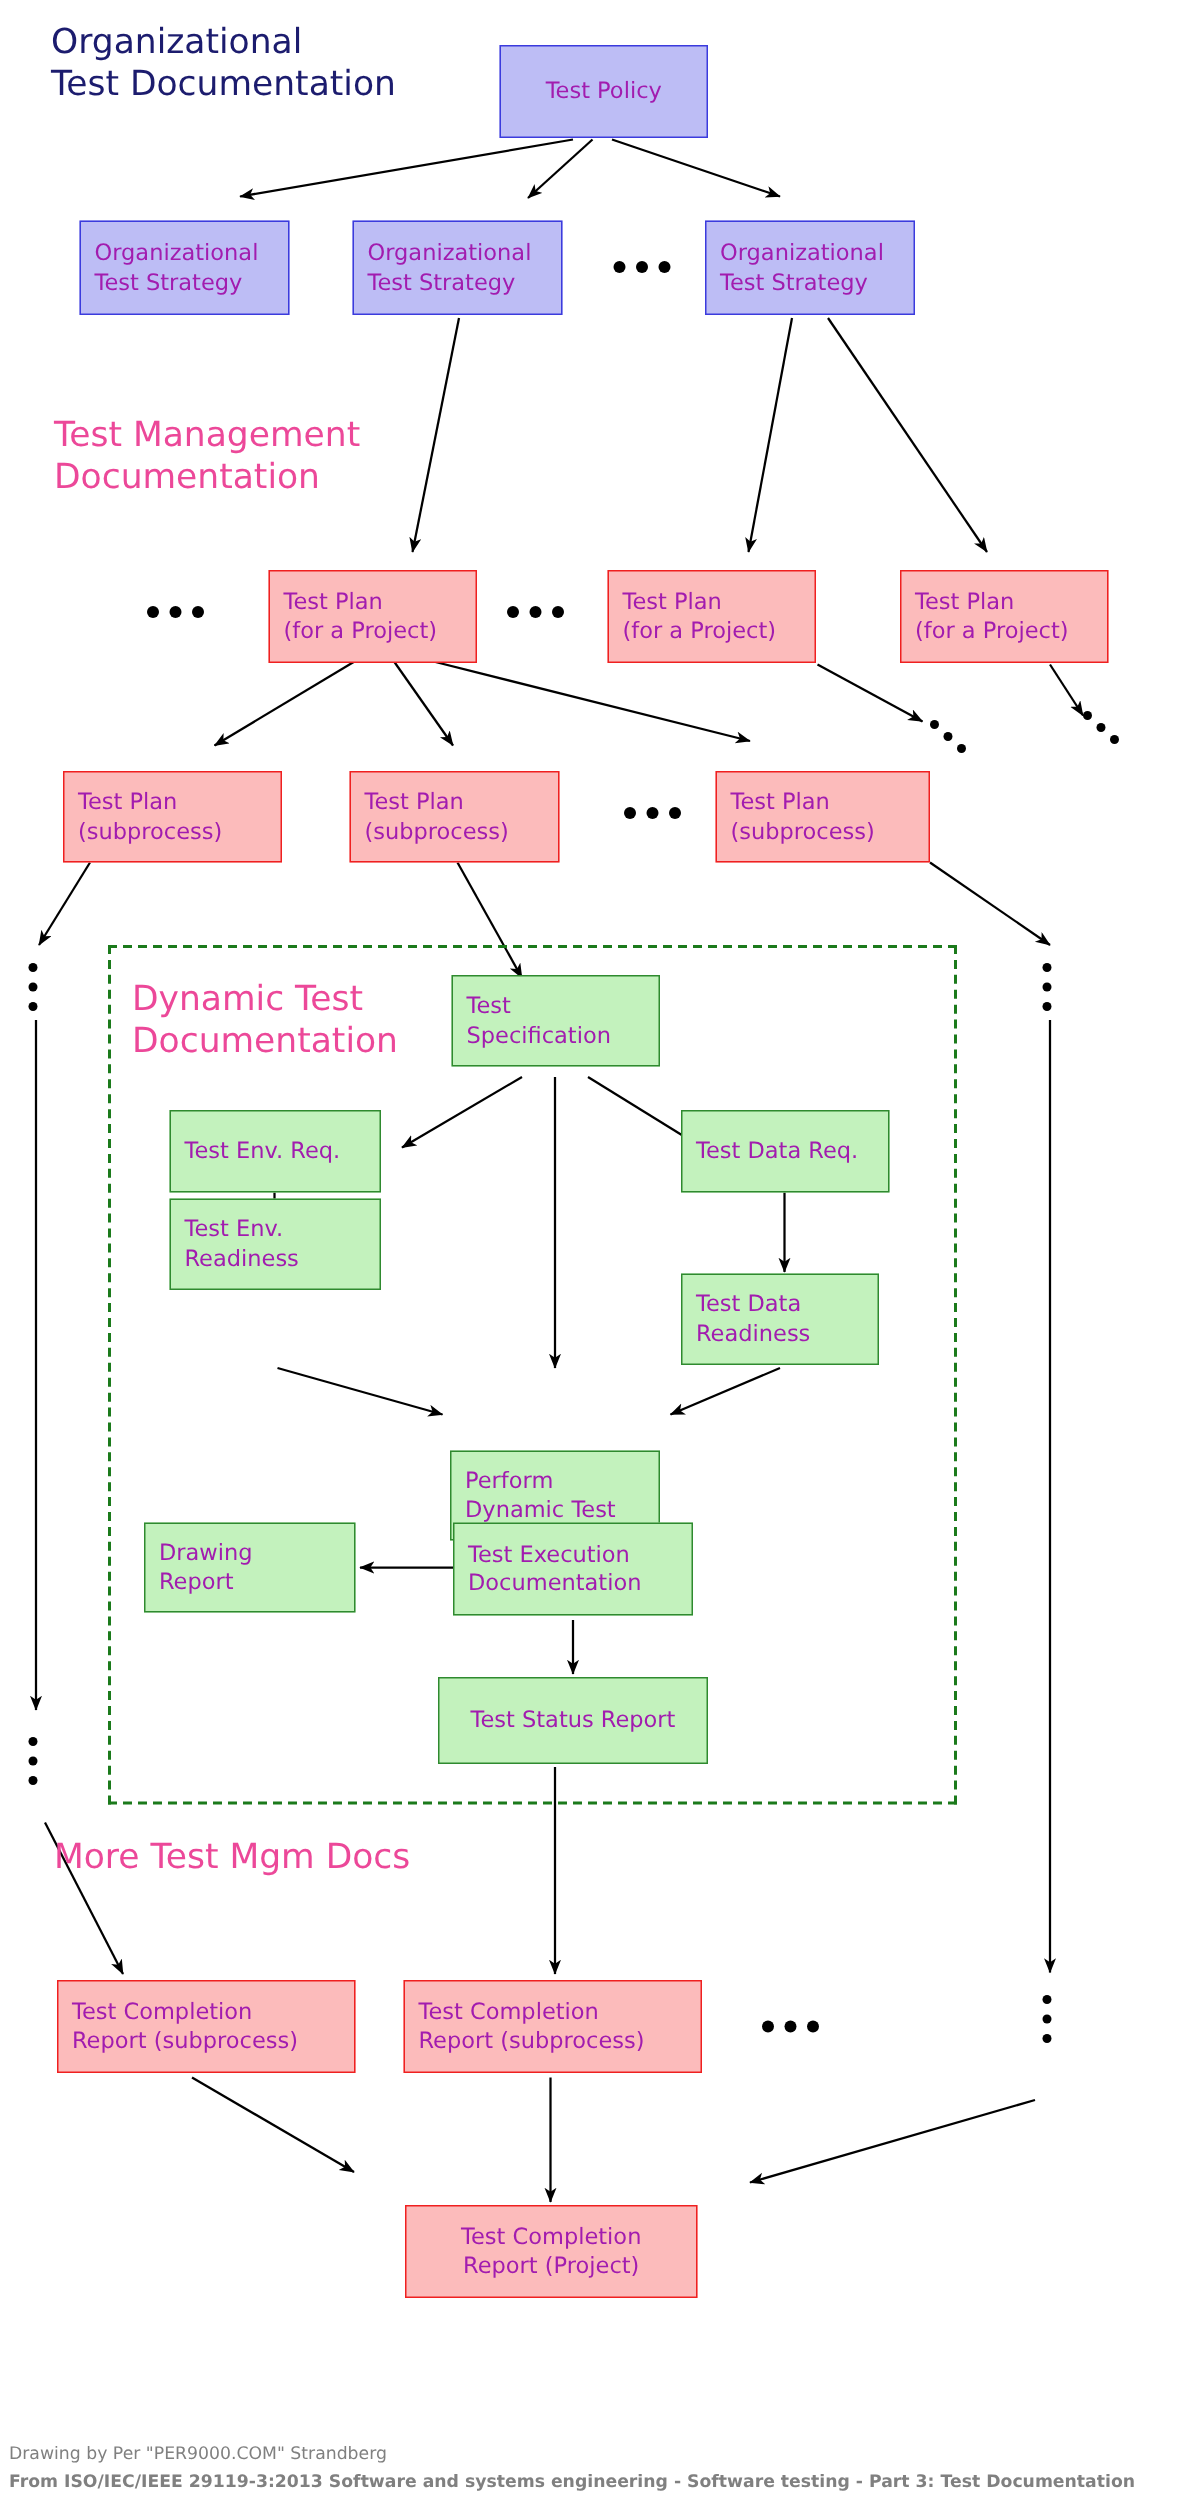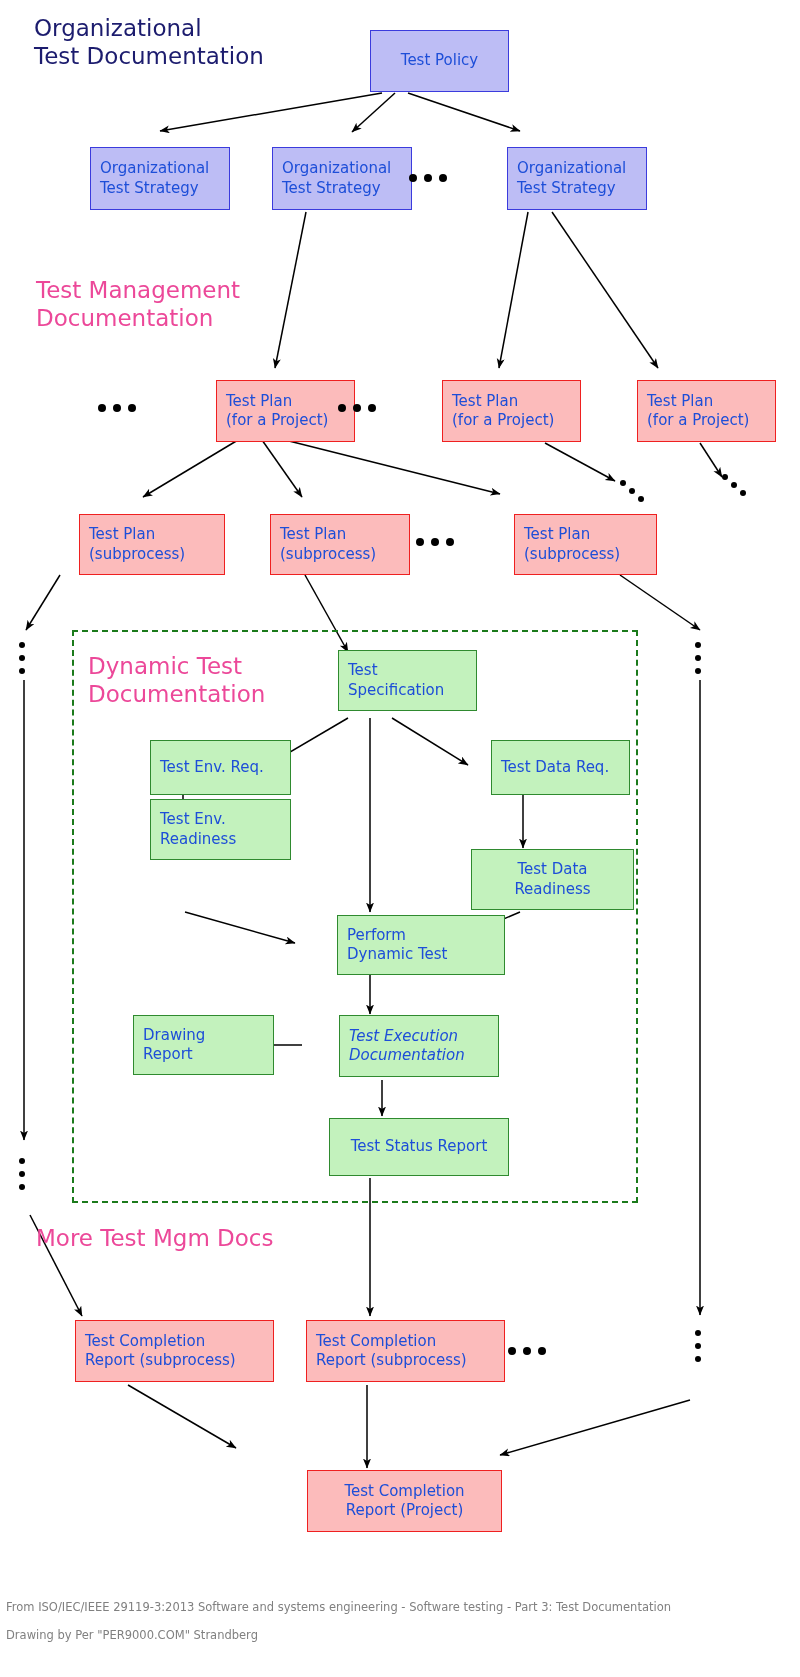"Test Policy" .node { color: #1d4ed8 -> #a21caf; margin-left: 37px -> none }
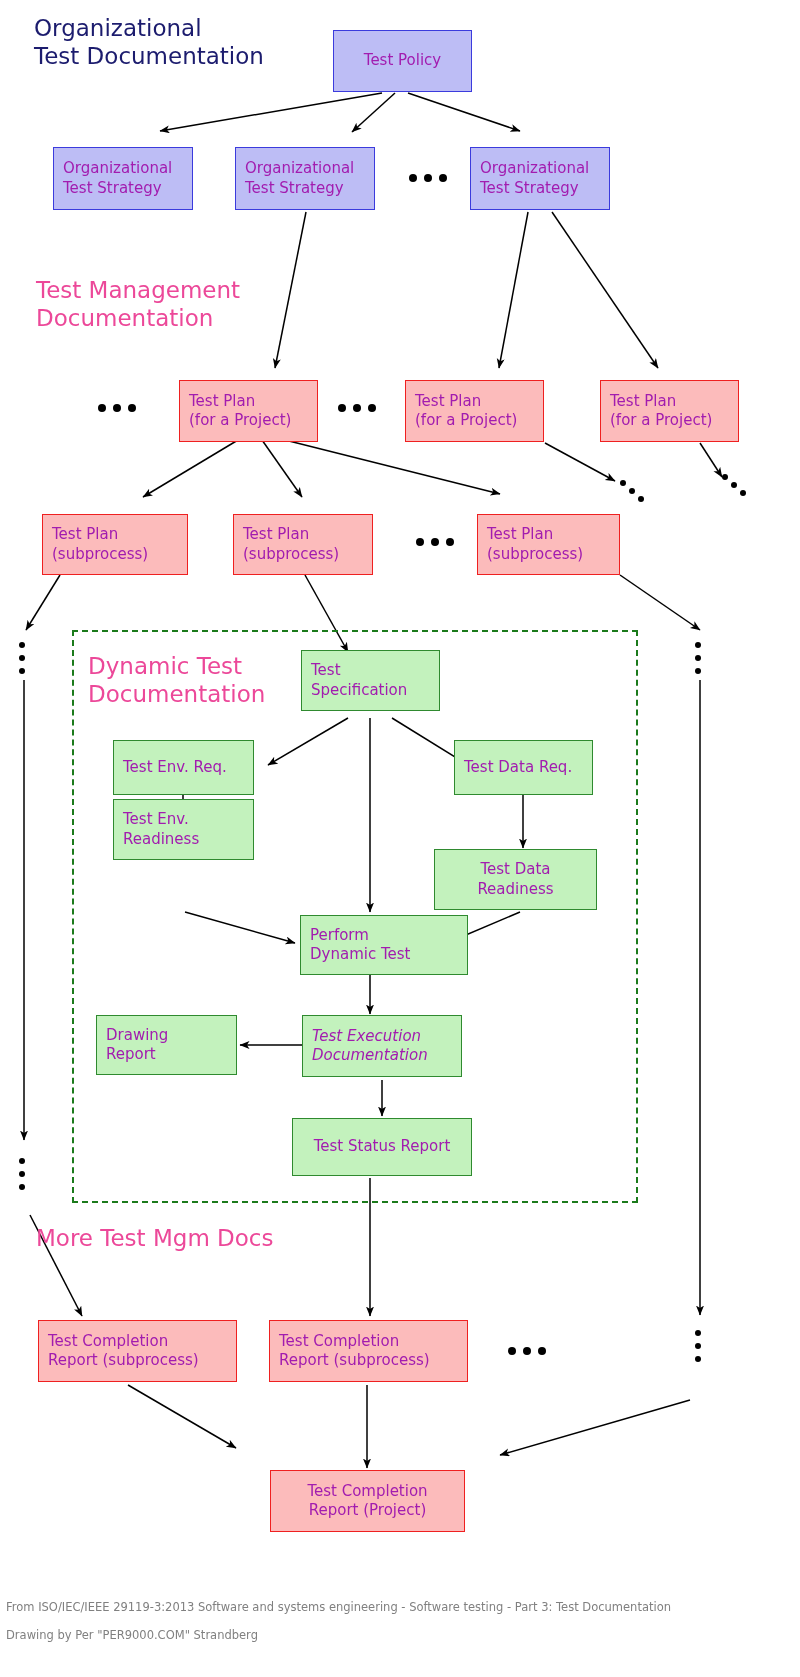"Test Data" div.node { left: 434px -> 454px; text-align: center -> none; width: 163px -> 132px }
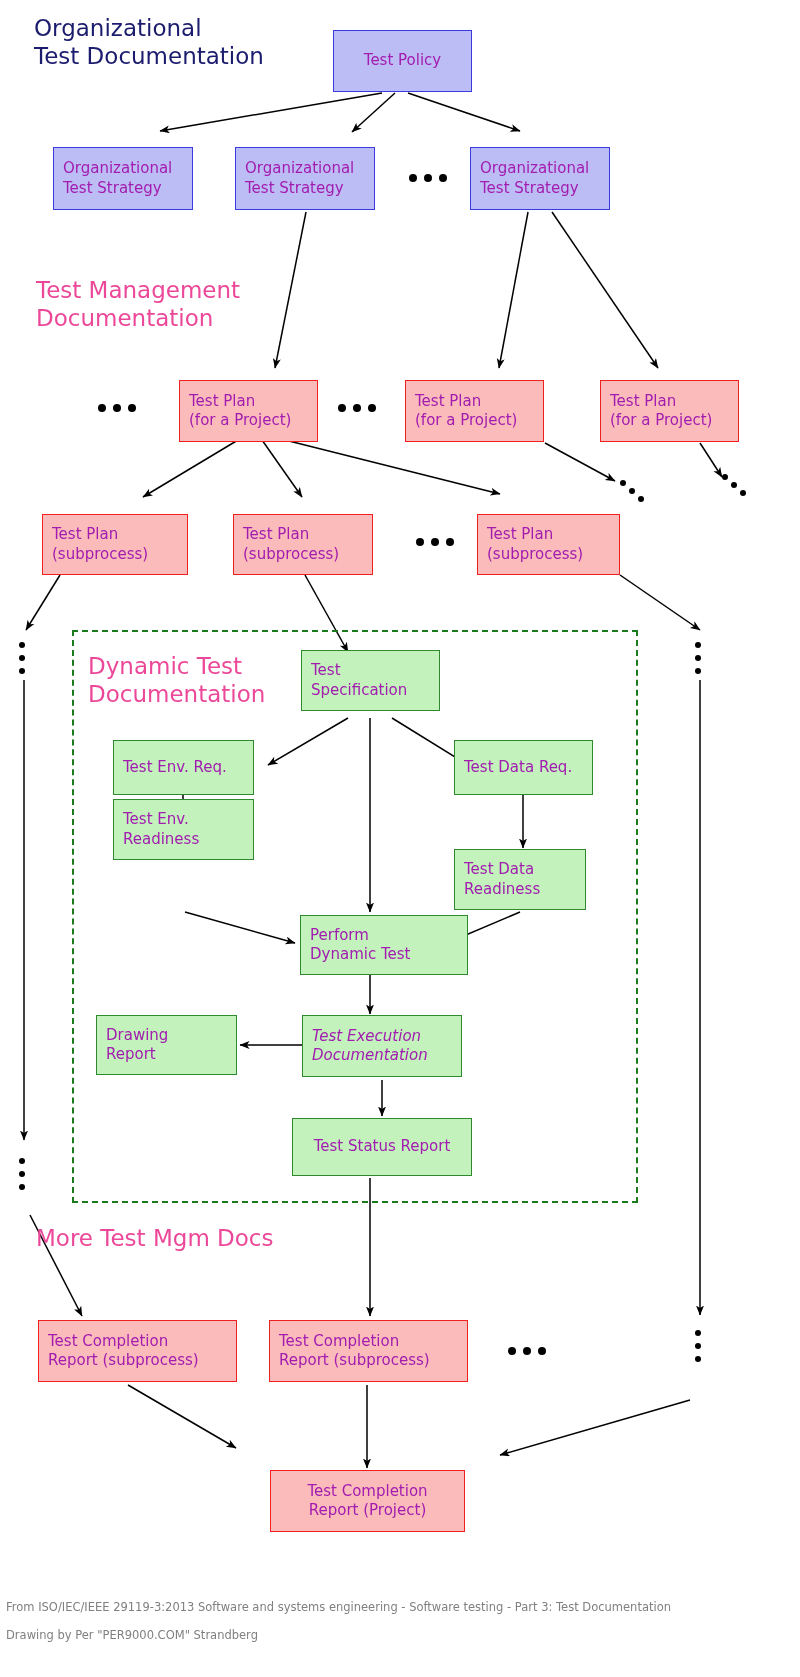"Perform" div.node { top: 915px -> 967px; width: 168px -> 140px }
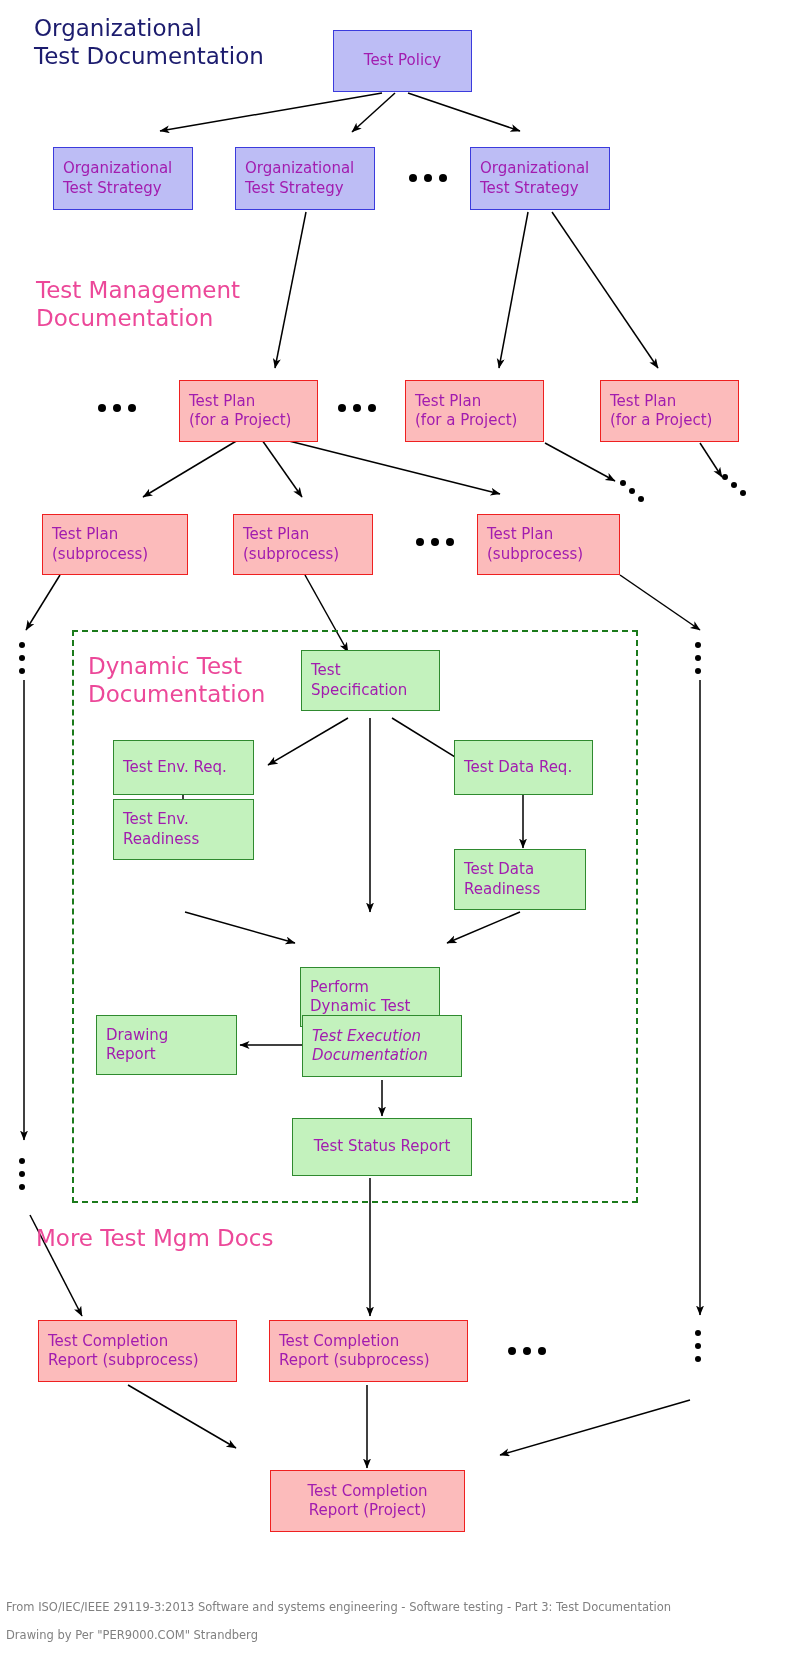"Test Execution" div.node { font-style: italic -> none }
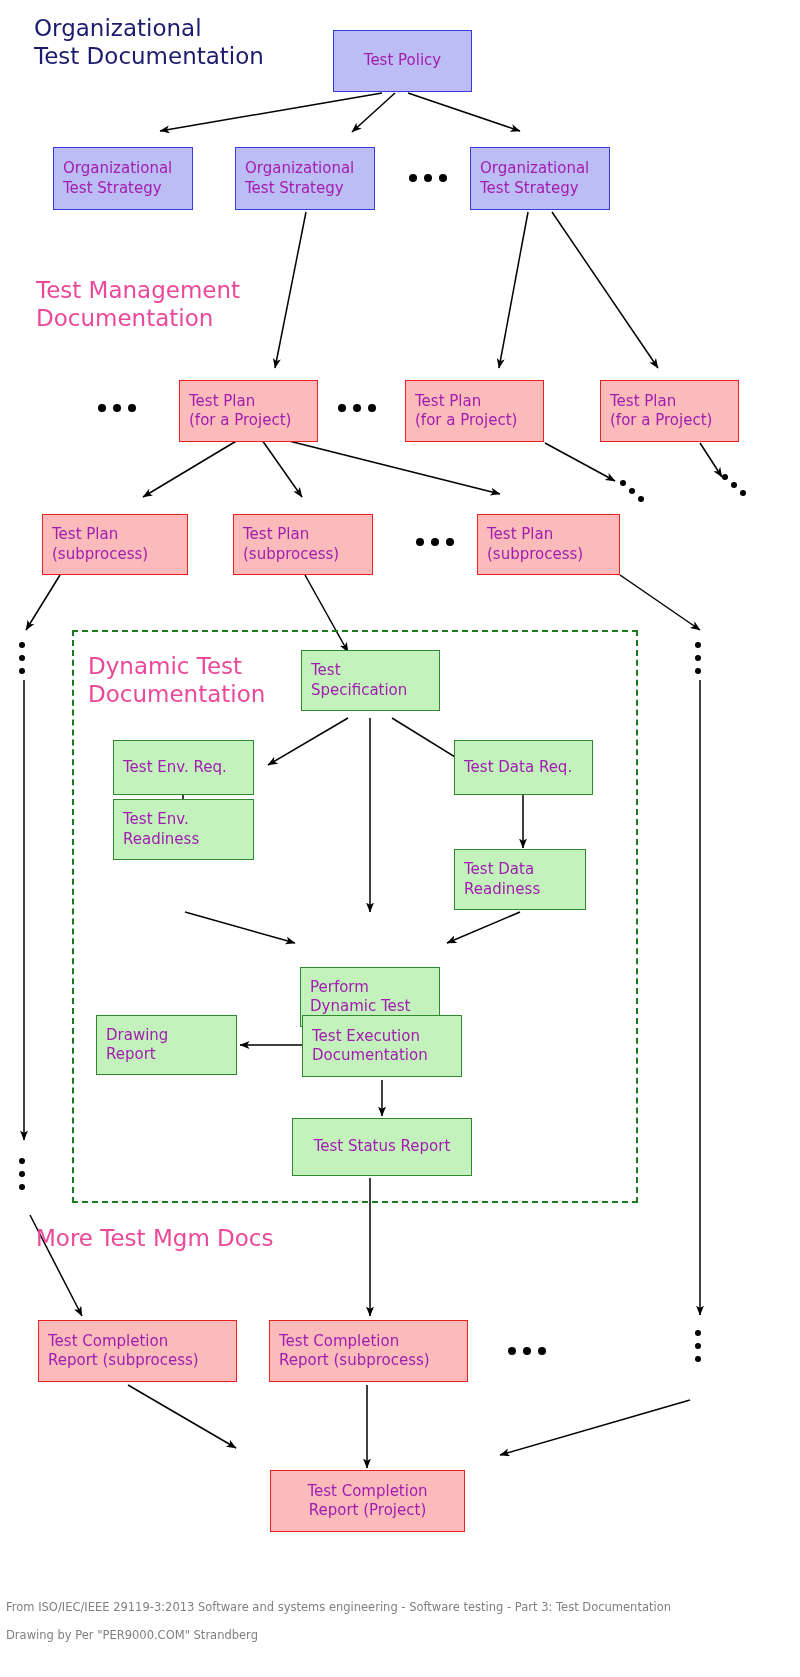"From ISO/IEC/IEEE 29119-3:2013 Software" div.footer { font-weight: none -> bold; top: 1600px -> 1647px }
